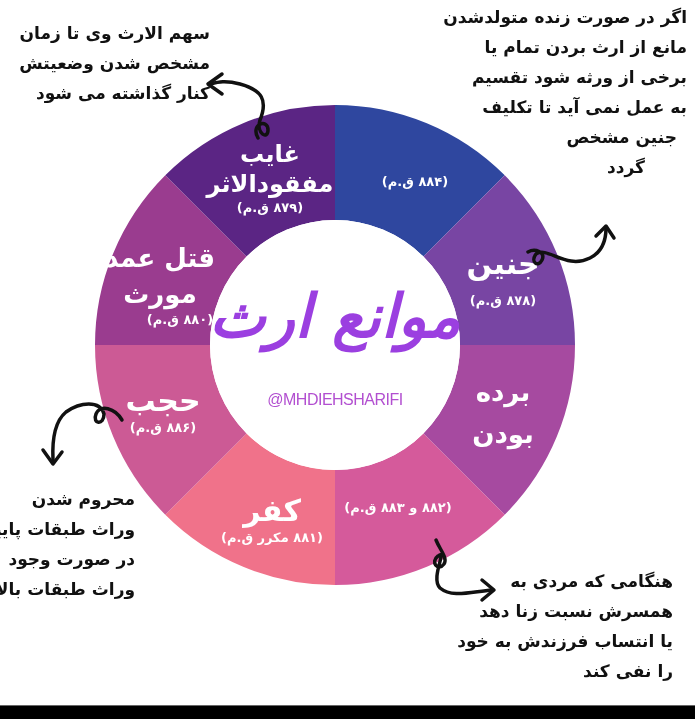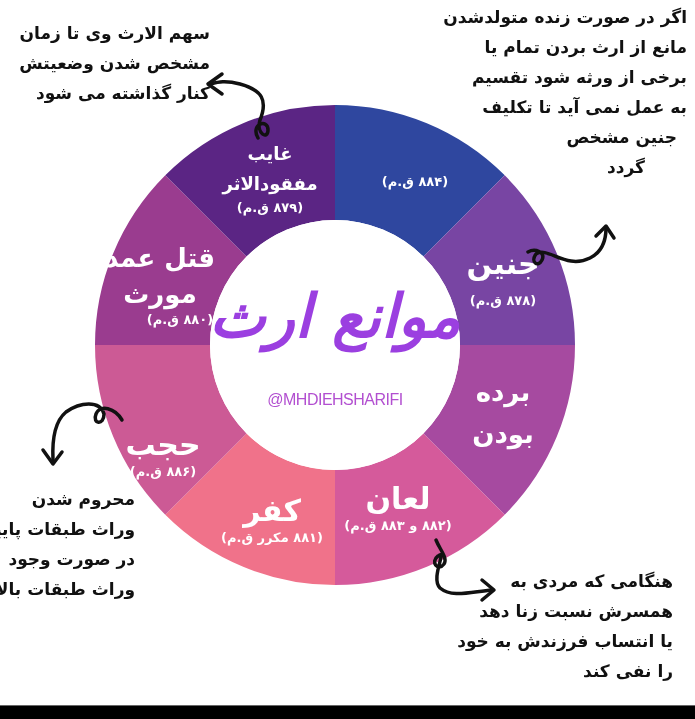"غایب" .seg-title.small { font-size: 18px -> 24px }
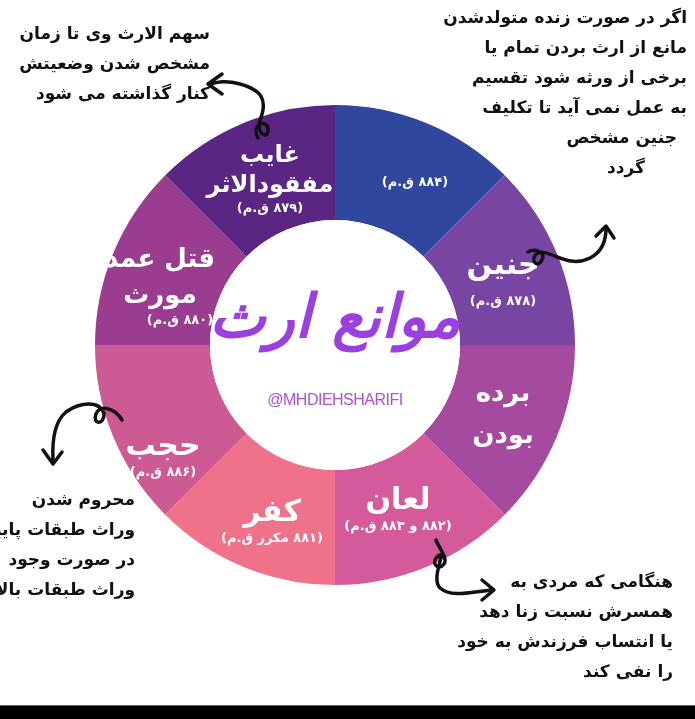"حجب" div.seg-text { margin-top: 44px -> none }
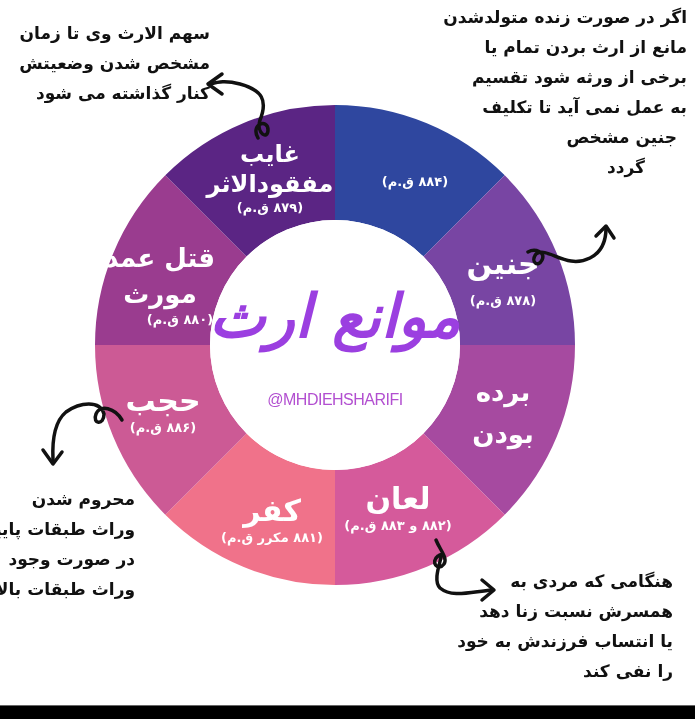"لعان" div.seg-title { html: <div>لعان</div> -> none }
